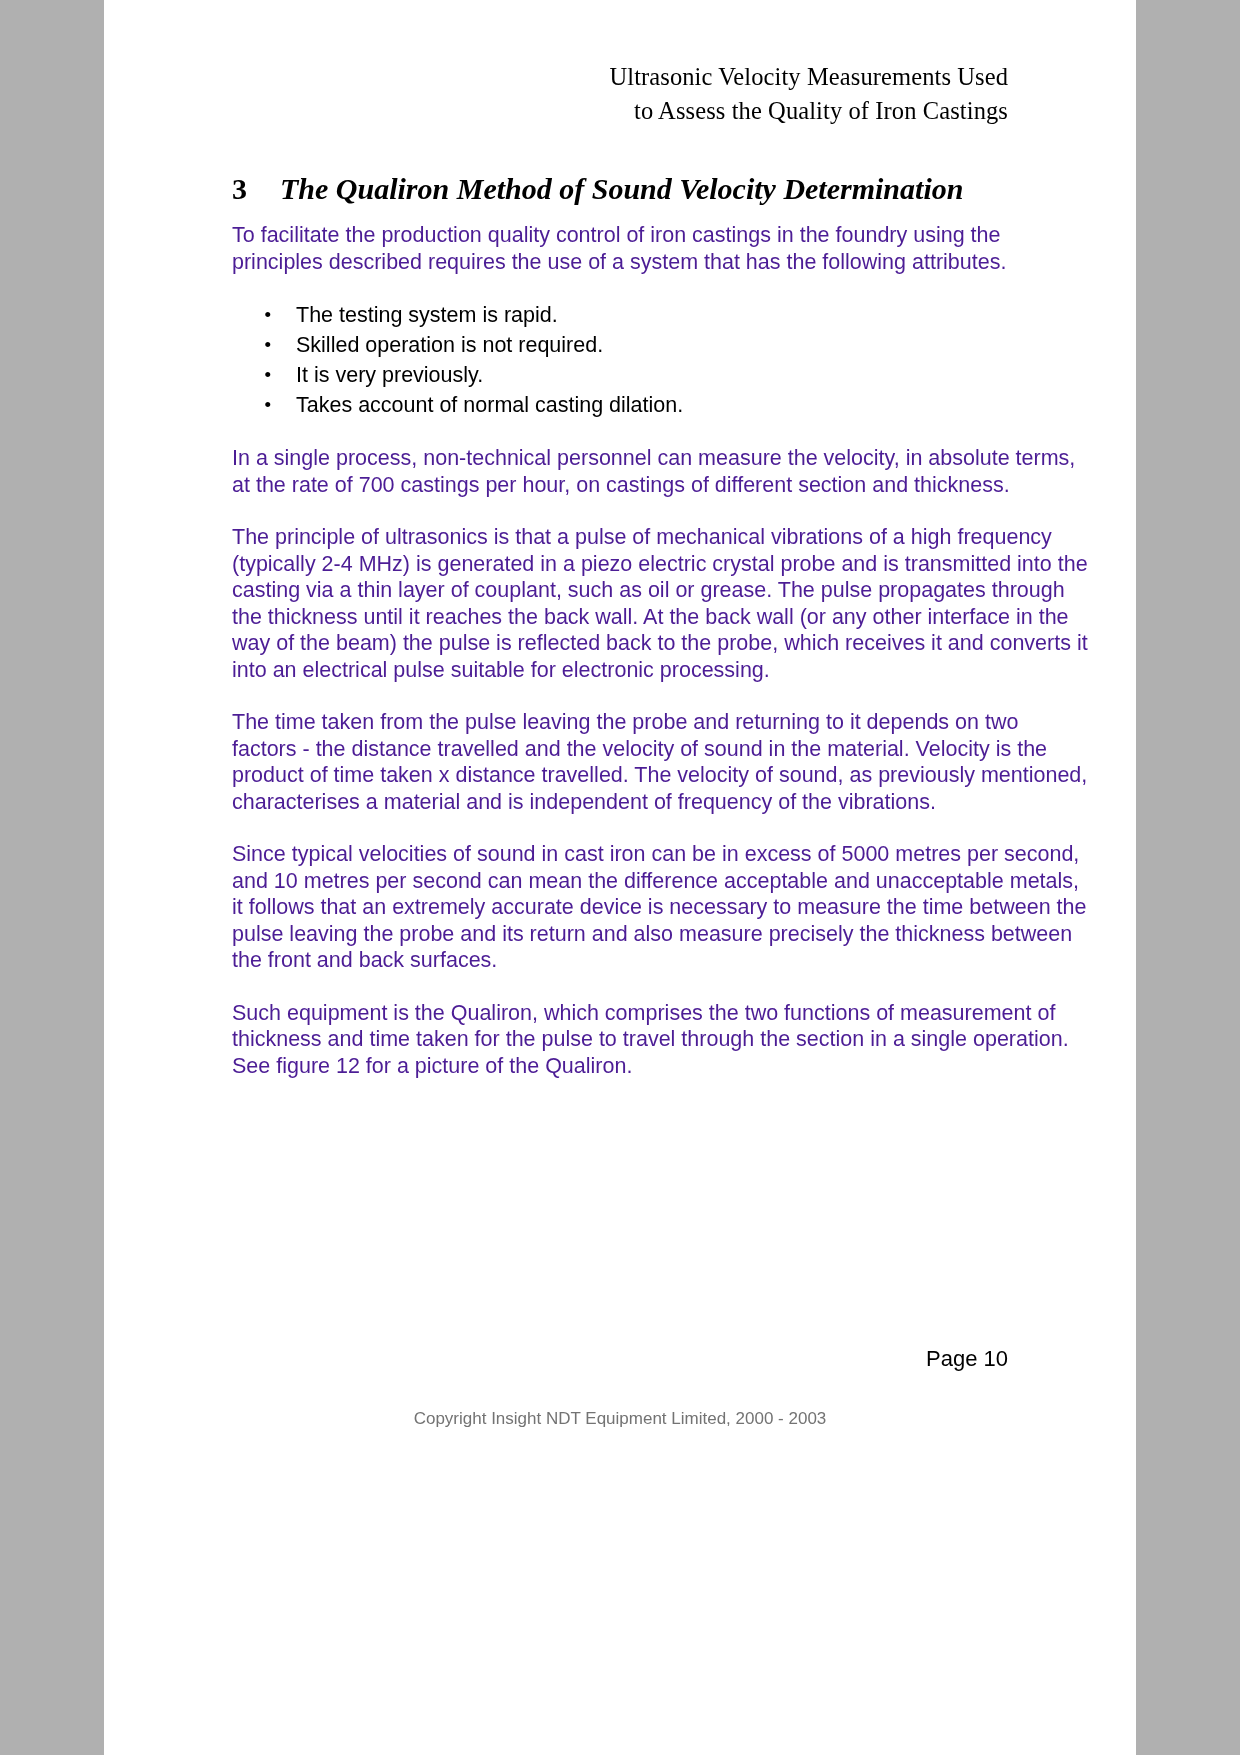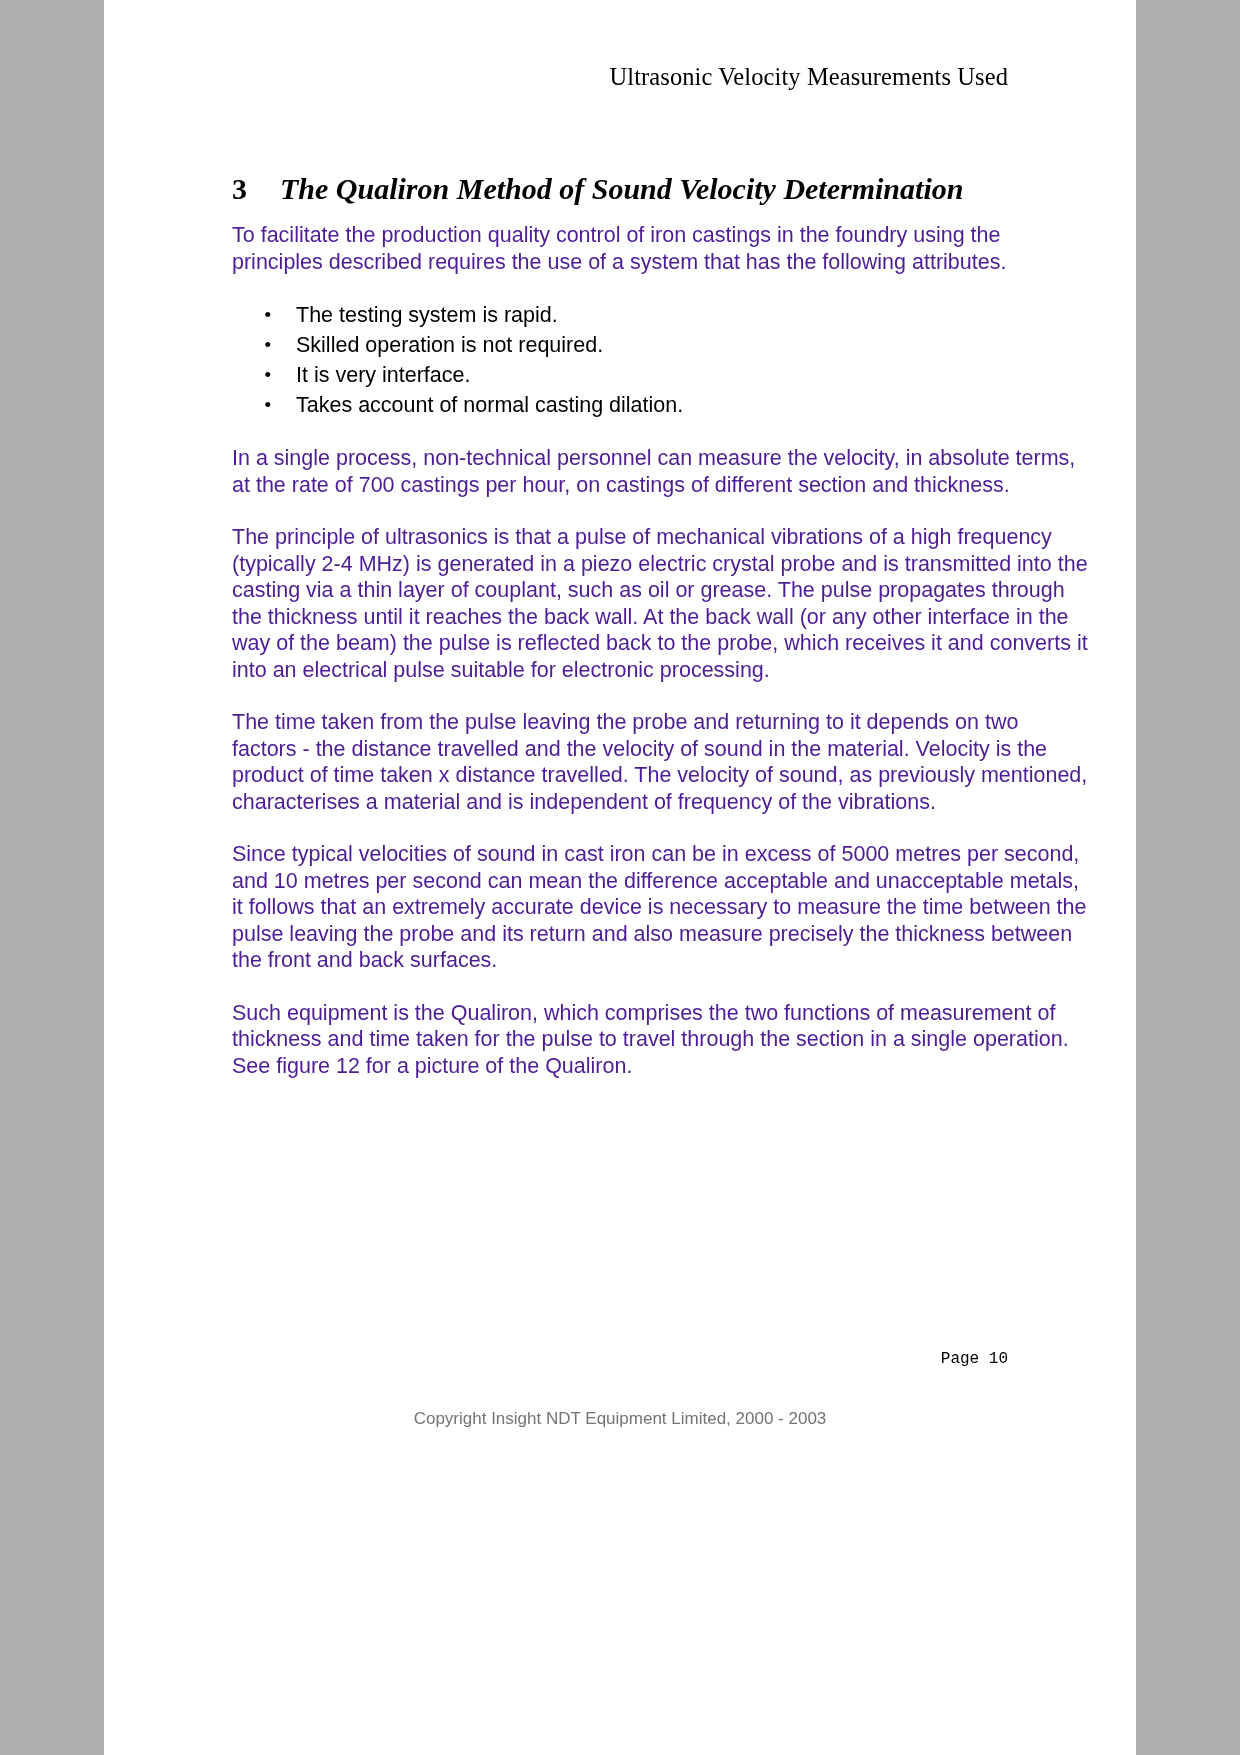"to Assess the Quality of" span.hline { html: none -> <span>to Assess the Quality of Iron Castings</span> }
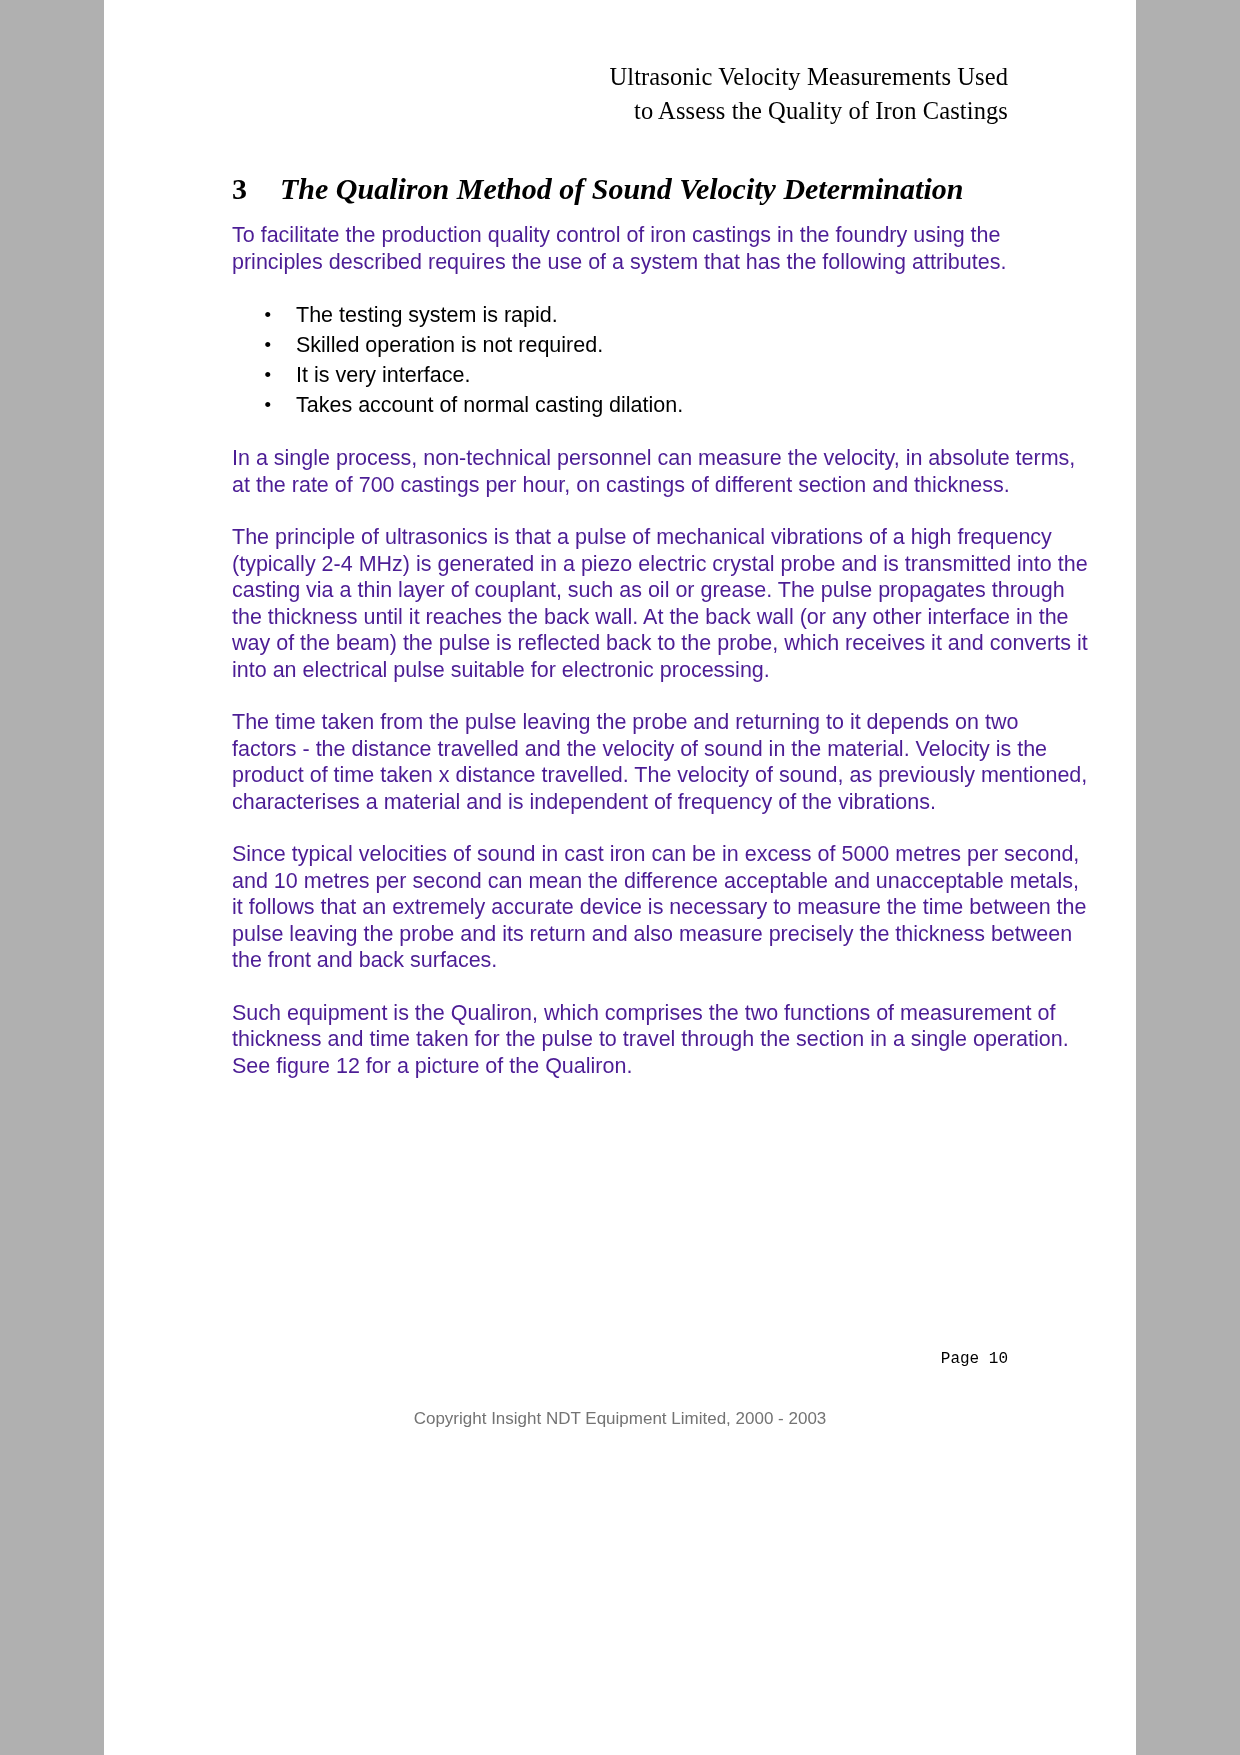"It is very interface." span { text: interface -> previously }
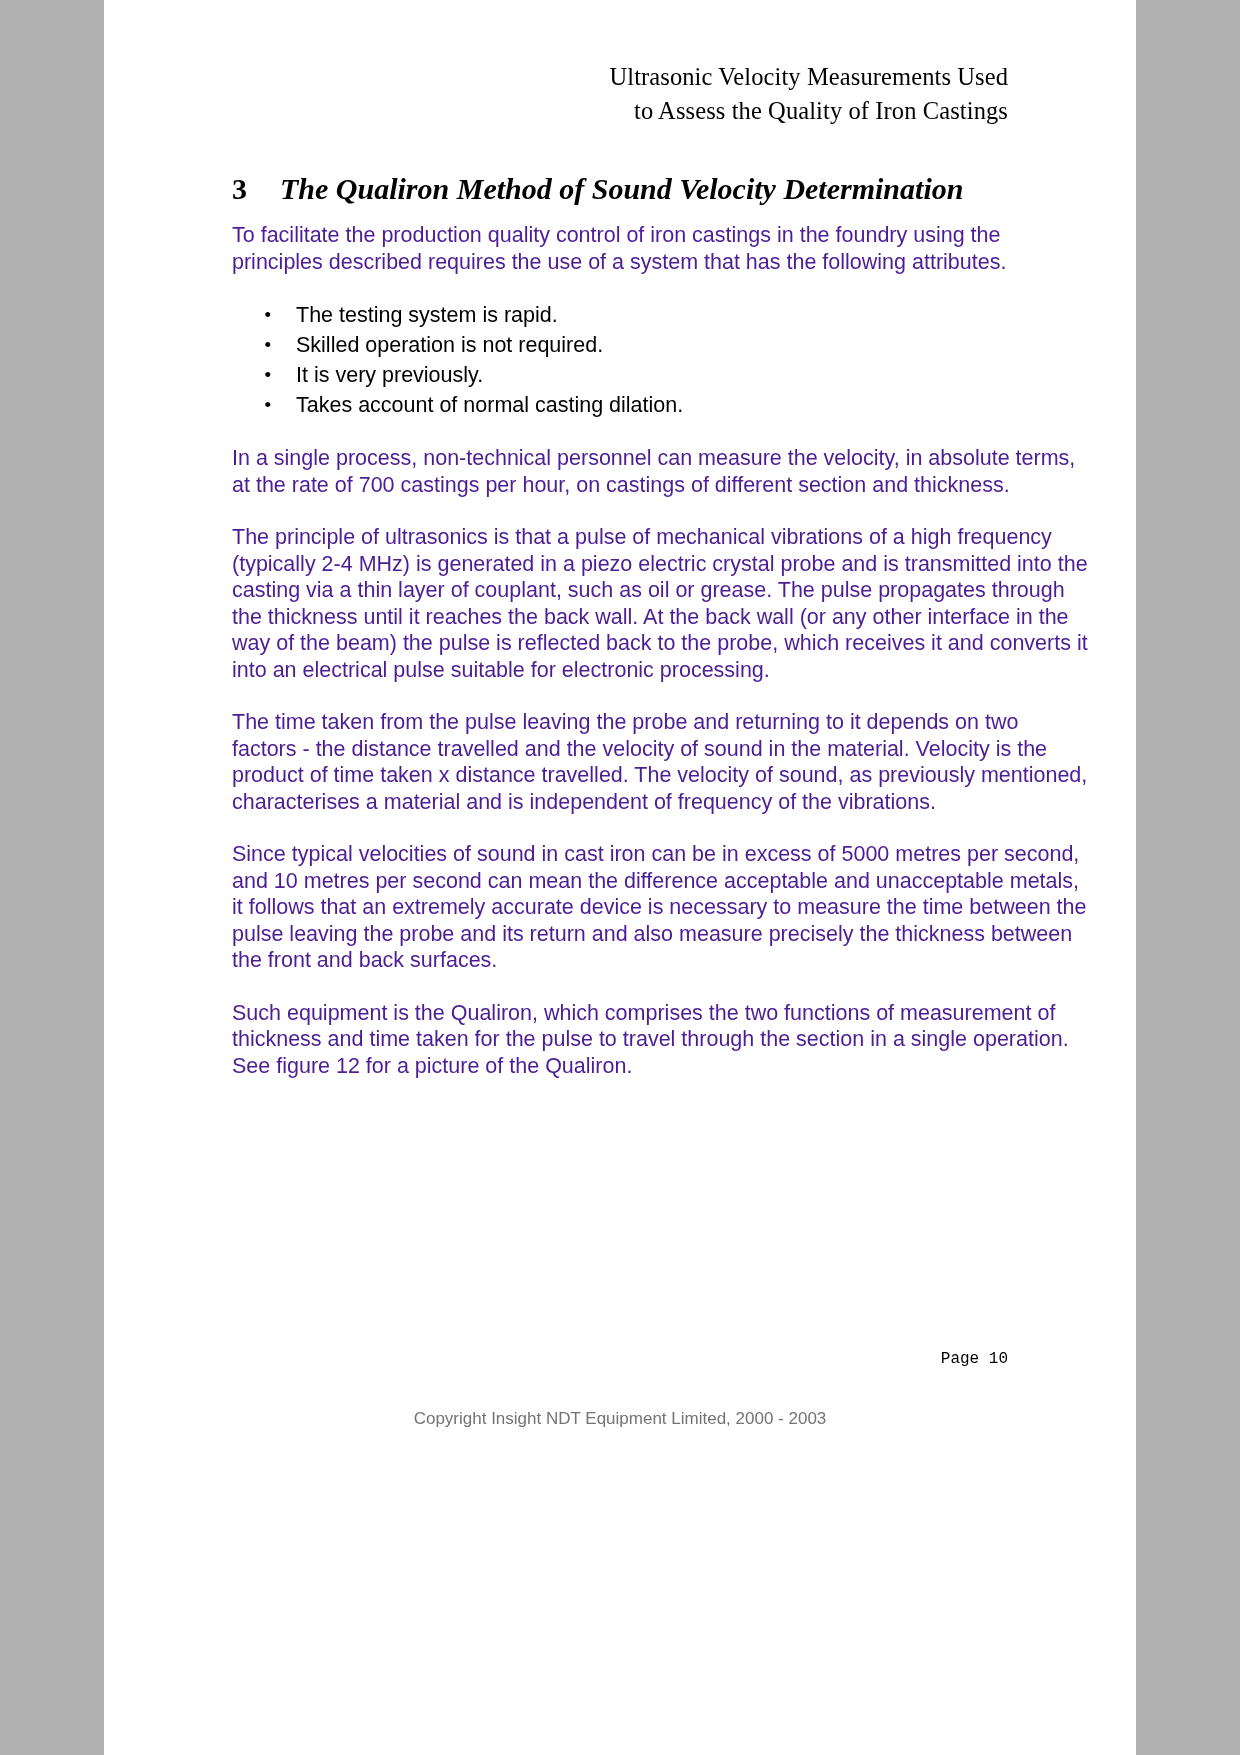"Page 10" .page-number { font-family: Liberation Mono, monospace -> Liberation Sans, sans-serif; font-size: 16px -> 22px }
